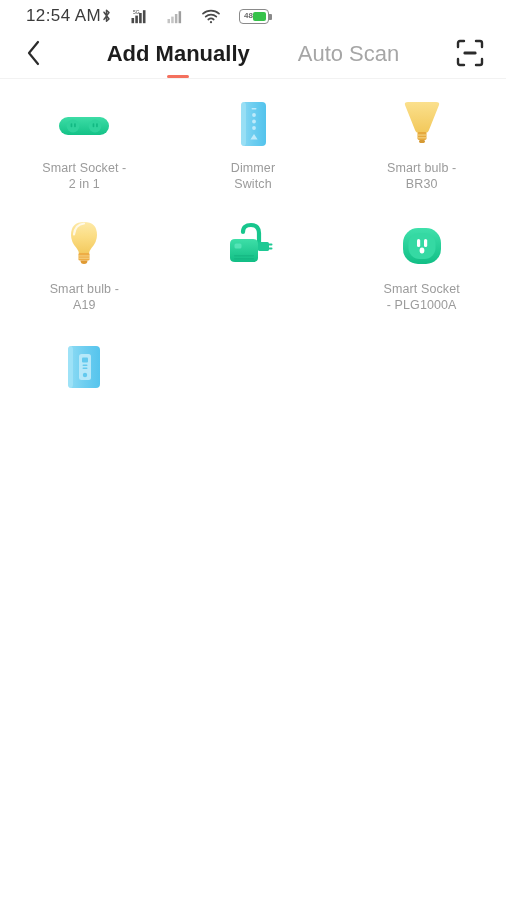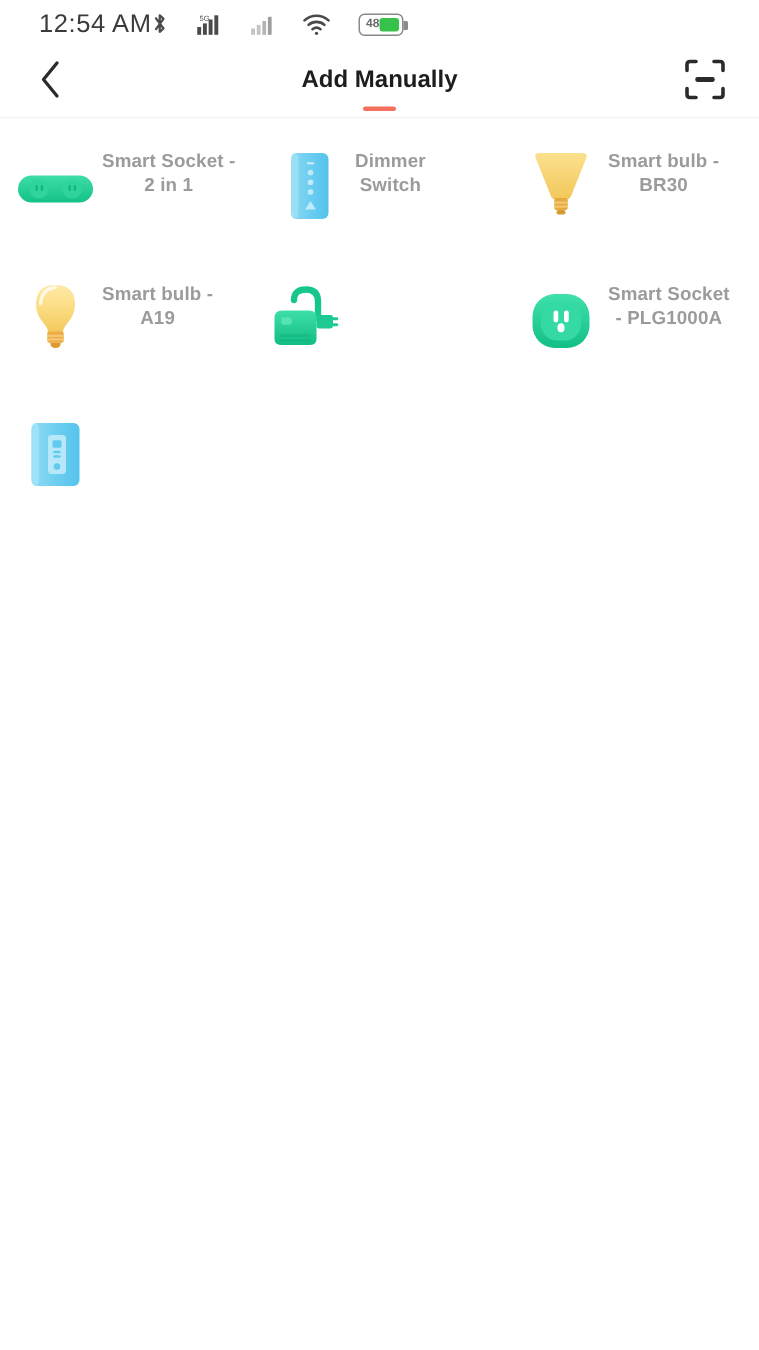"Add Manually" .tab { font-size: 16px -> 22px }
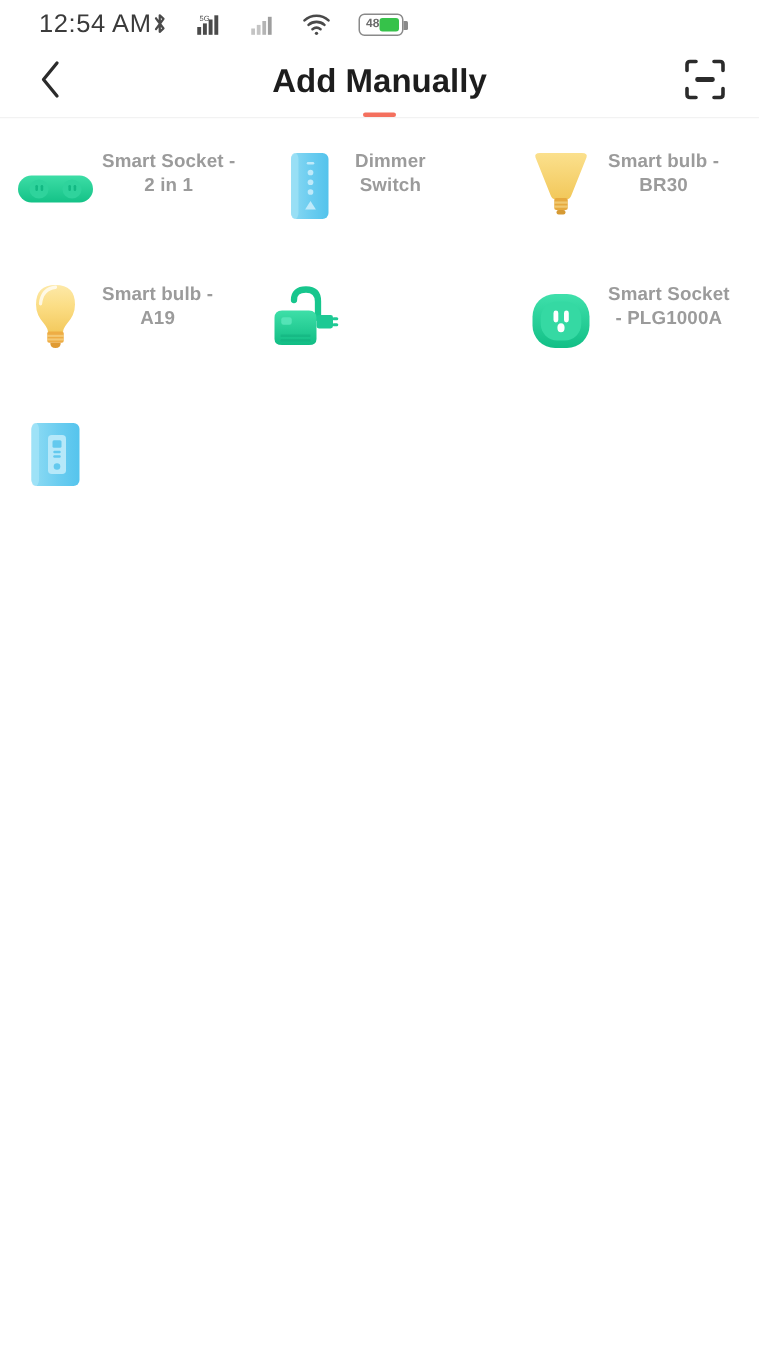"Auto Scan" div.tab { html: none -> <div> <span>Auto Scan</span> </div> }
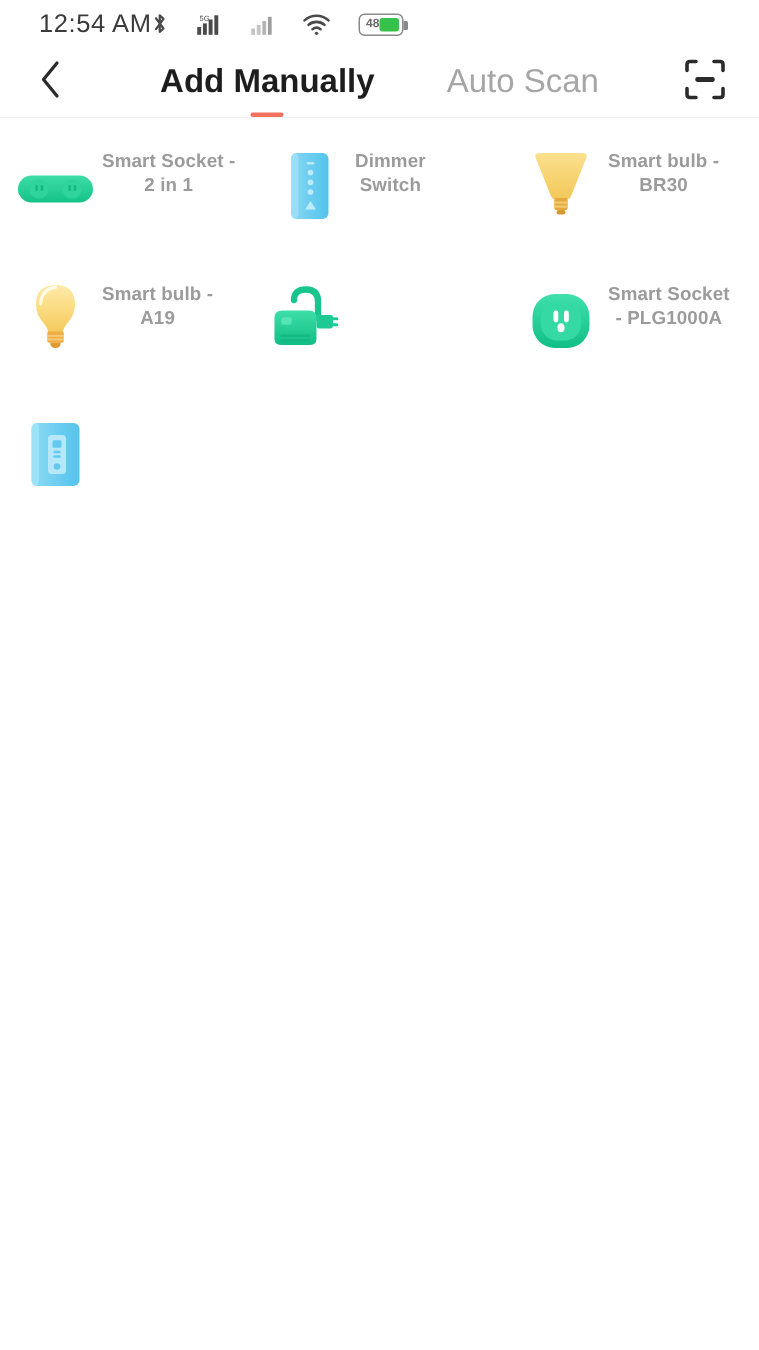"Smart Socket -" .device { align-items: none -> center; flex-direction: row -> column; font-weight: bold -> none }
